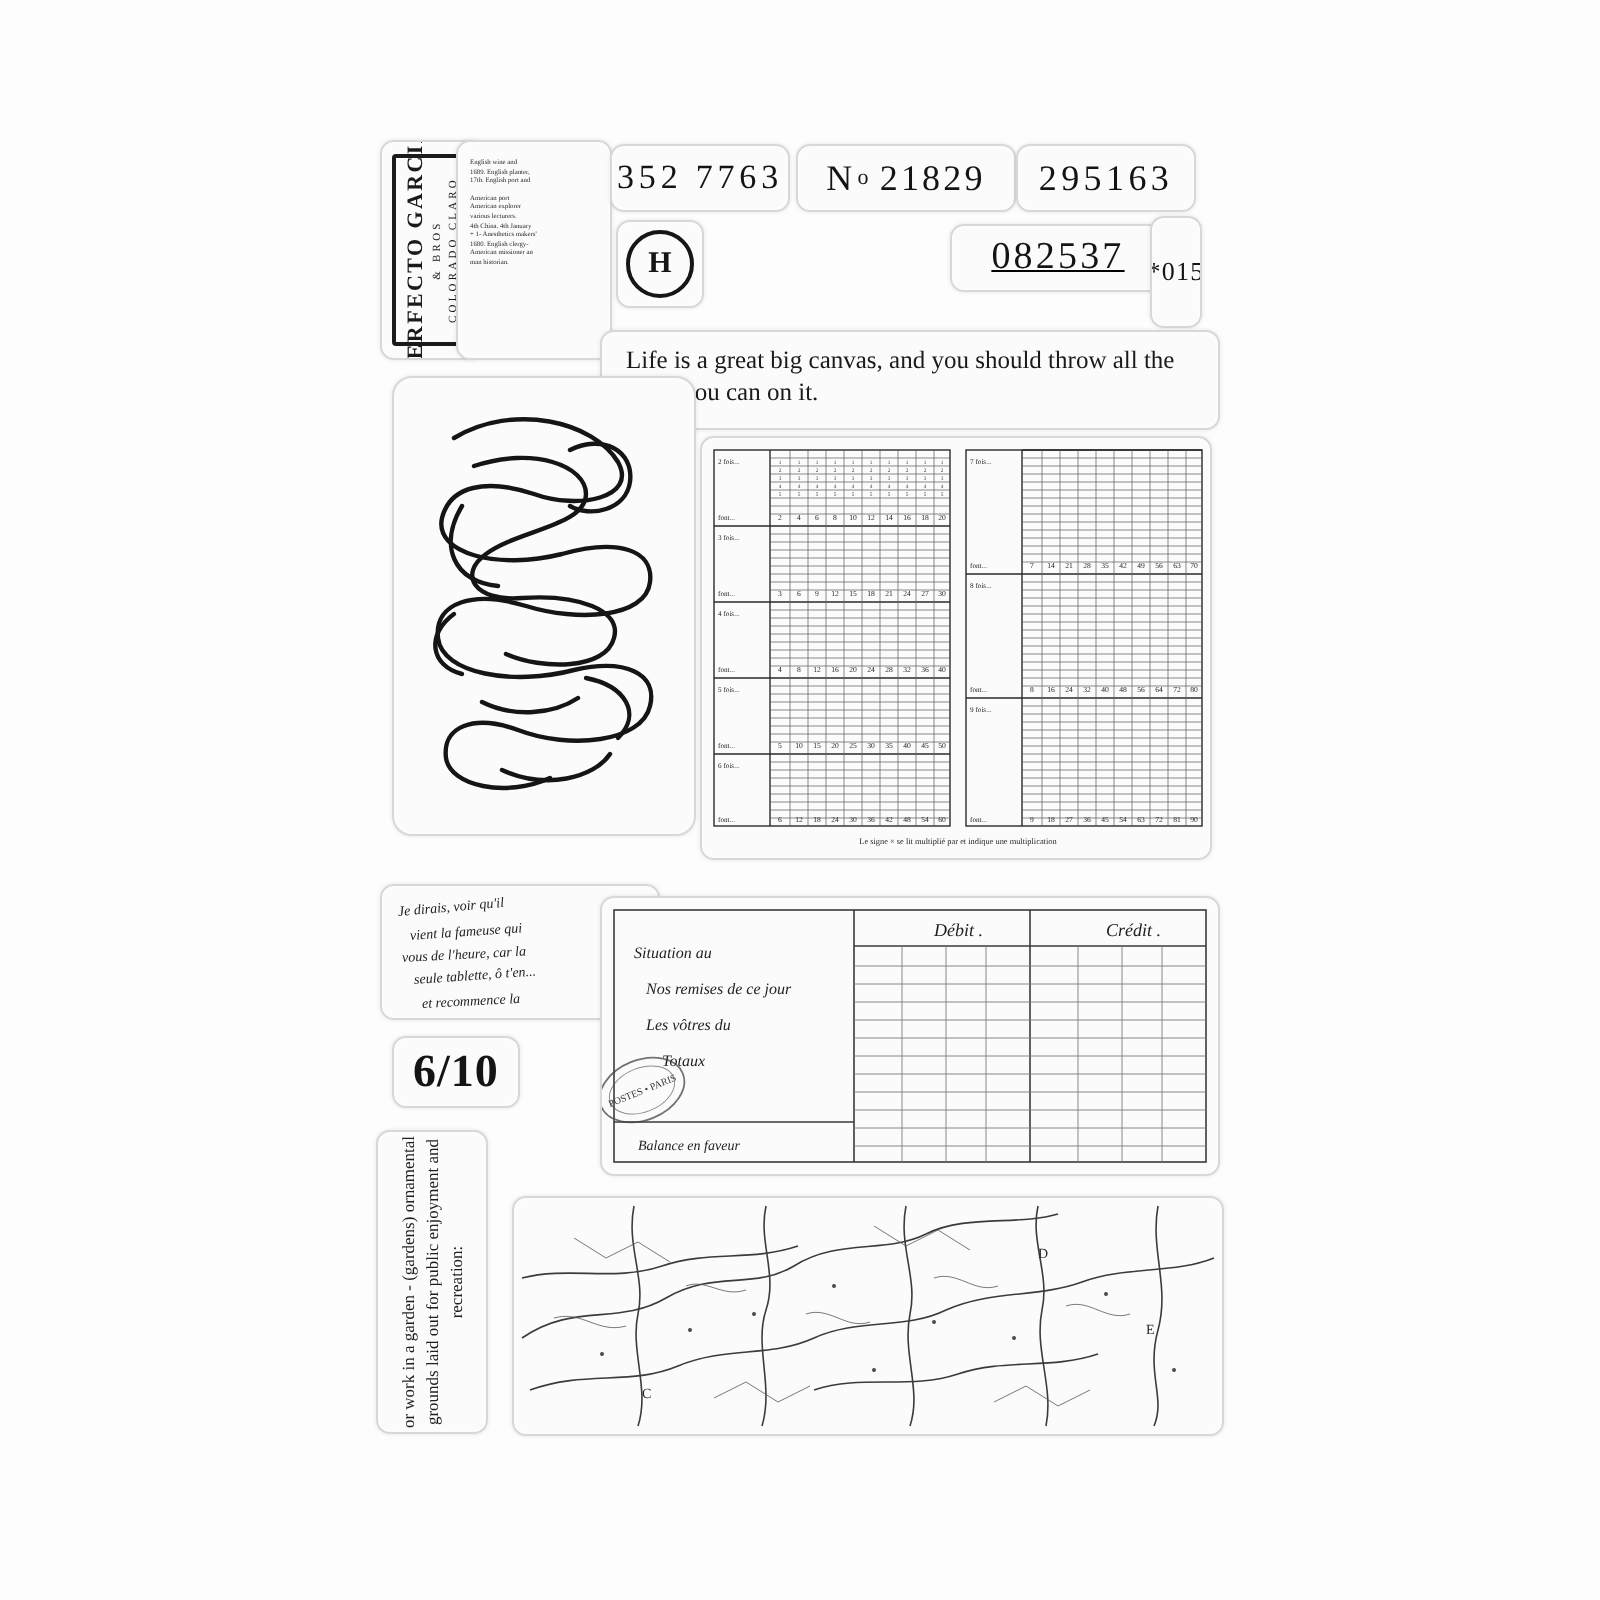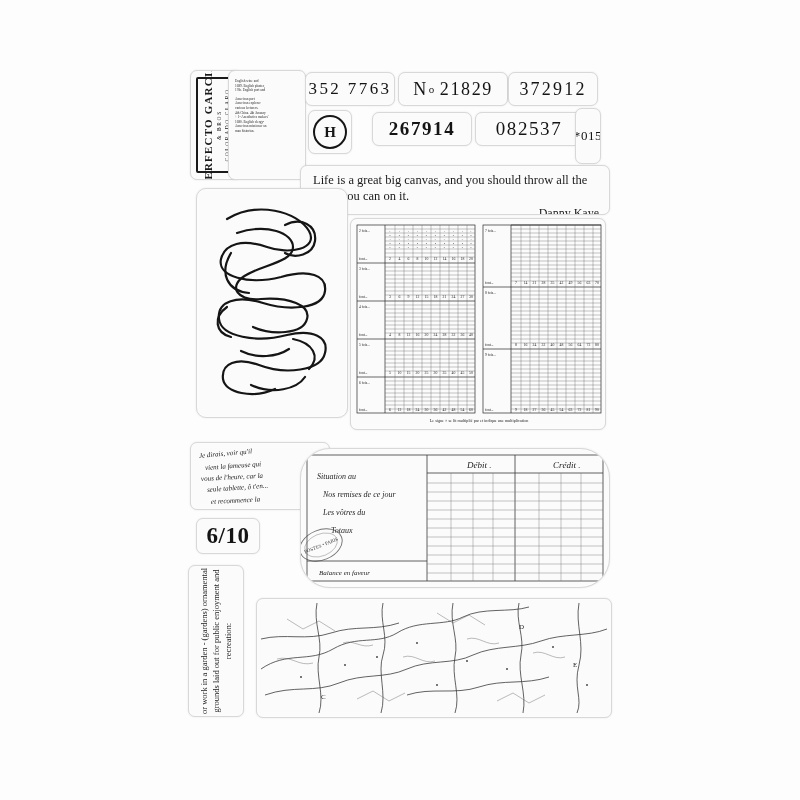"372912" div.numblock { text: 372912 -> 295163 }
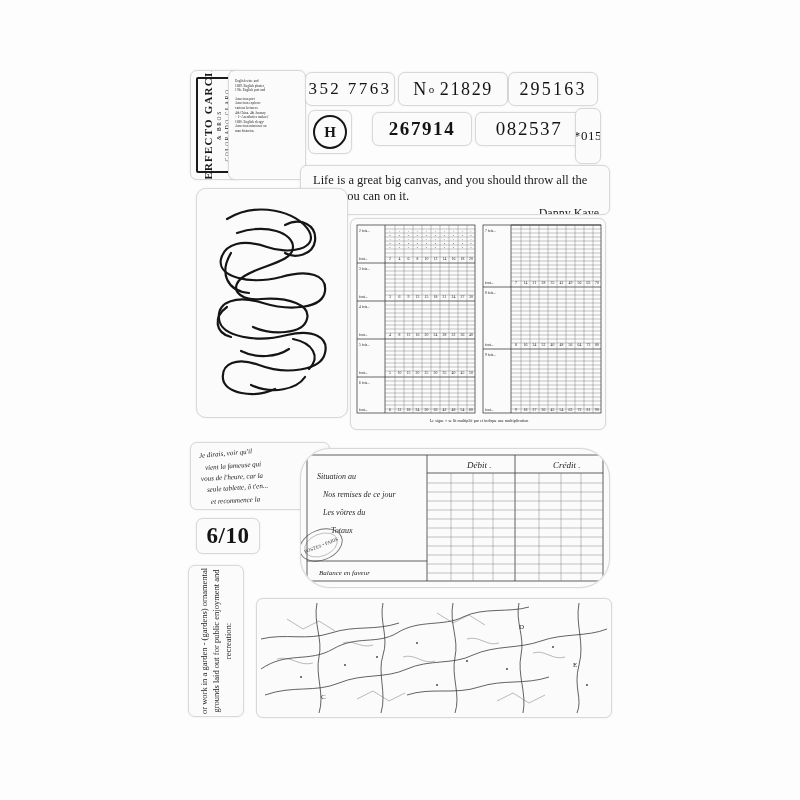"267914" div.stamp { html: <div> <div>267914</div> </div> -> none }
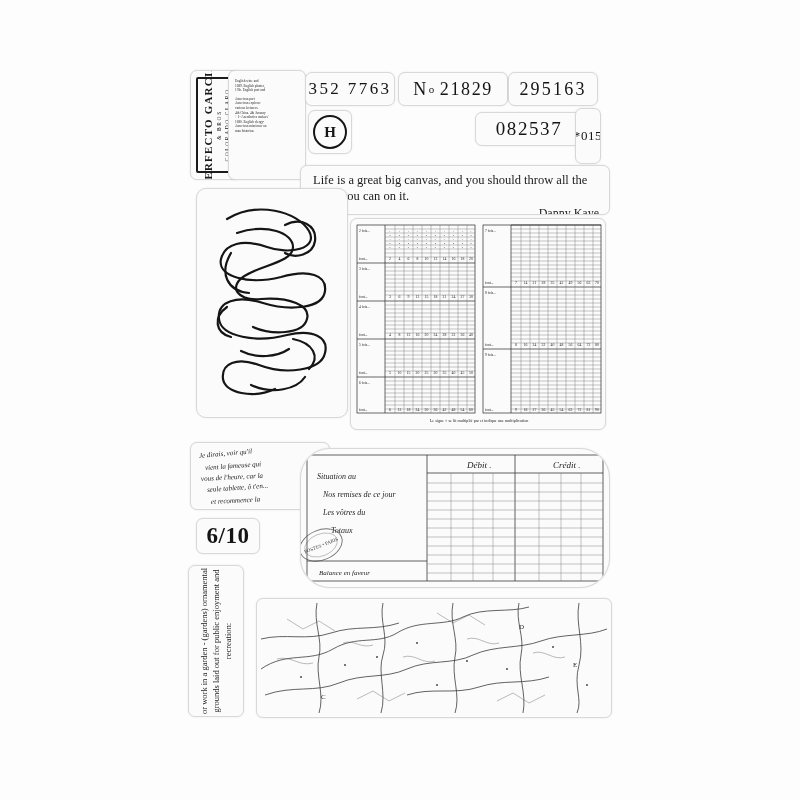"082537" #num-082537 { text-decoration: none -> underline }
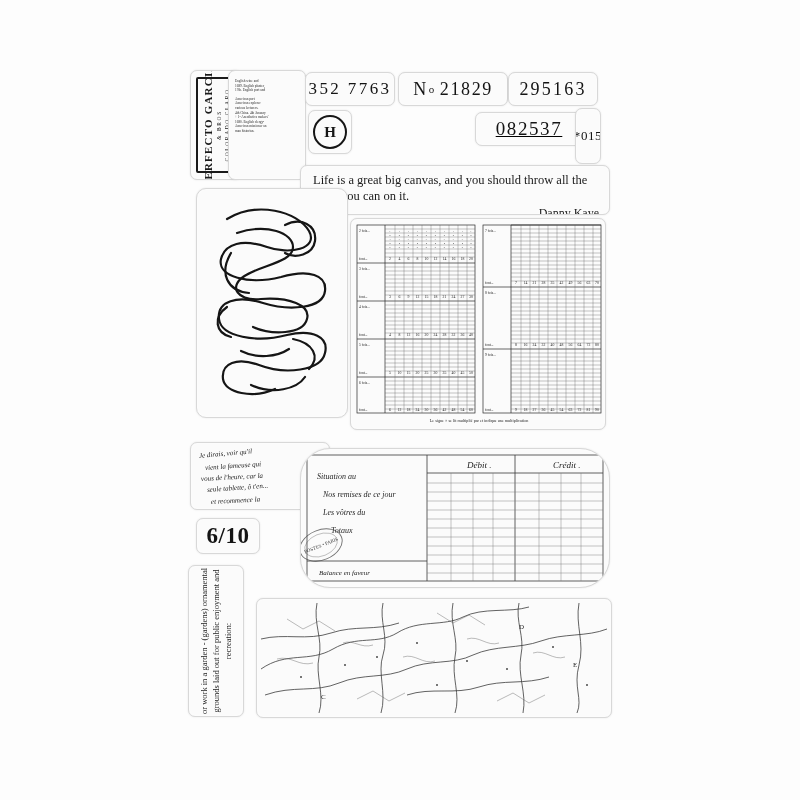"... Danny Kaye" span.quote-attr { html: <span>... Danny Kaye</span> -> none }
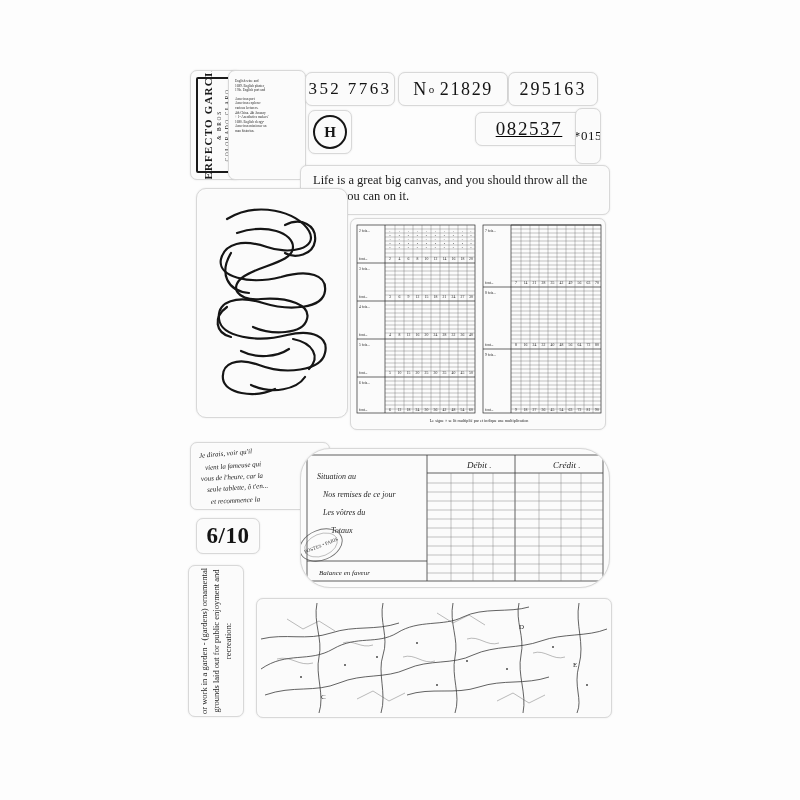"Débit ." #ledger-stamp { border-radius: 30px -> none }
